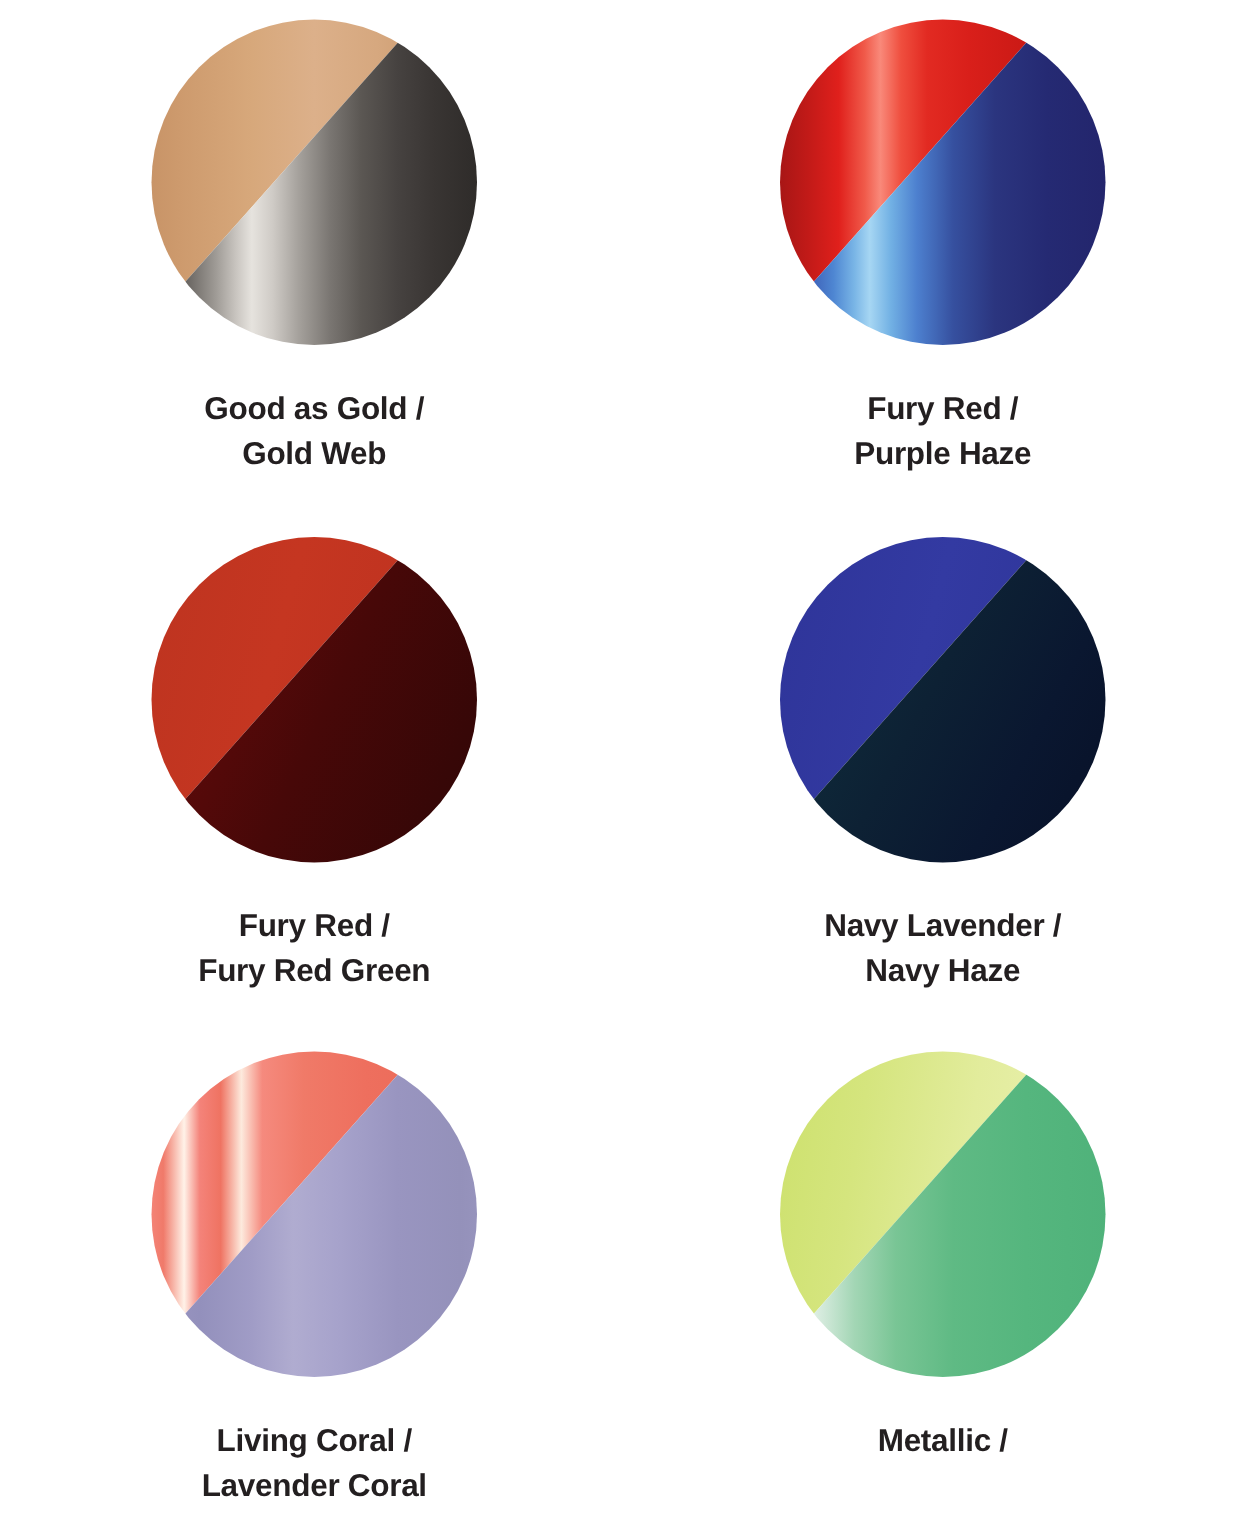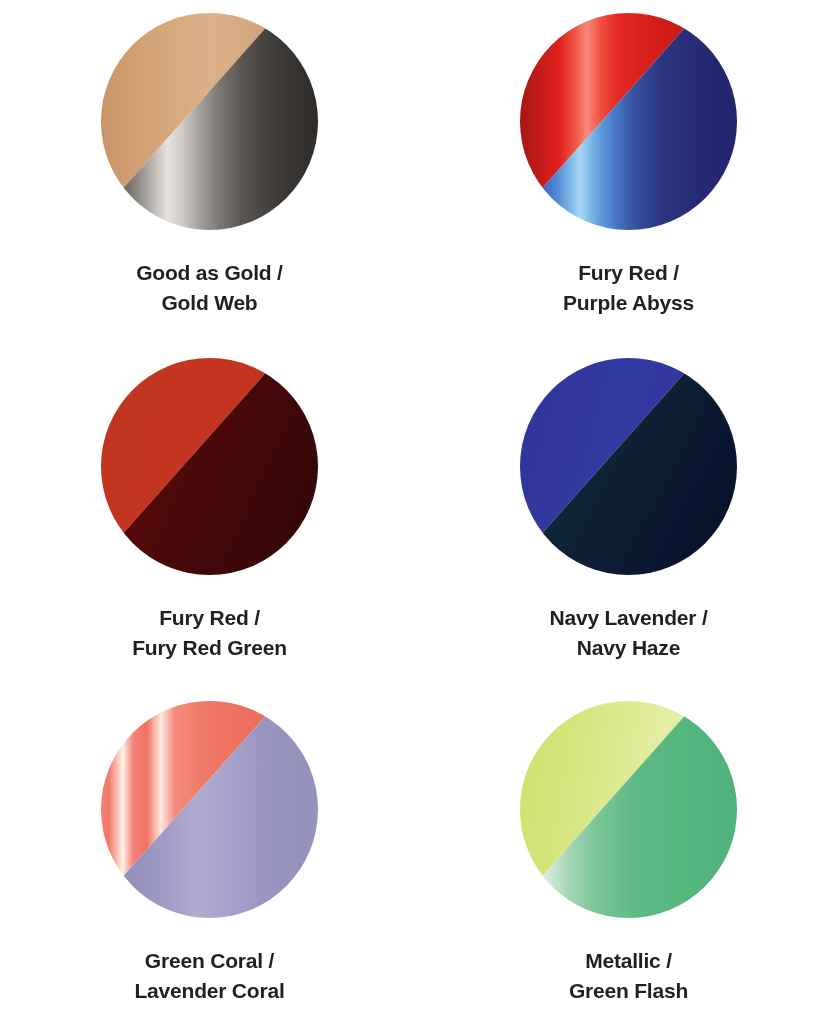"Purple Abyss" span.line { text: Abyss -> Haze }
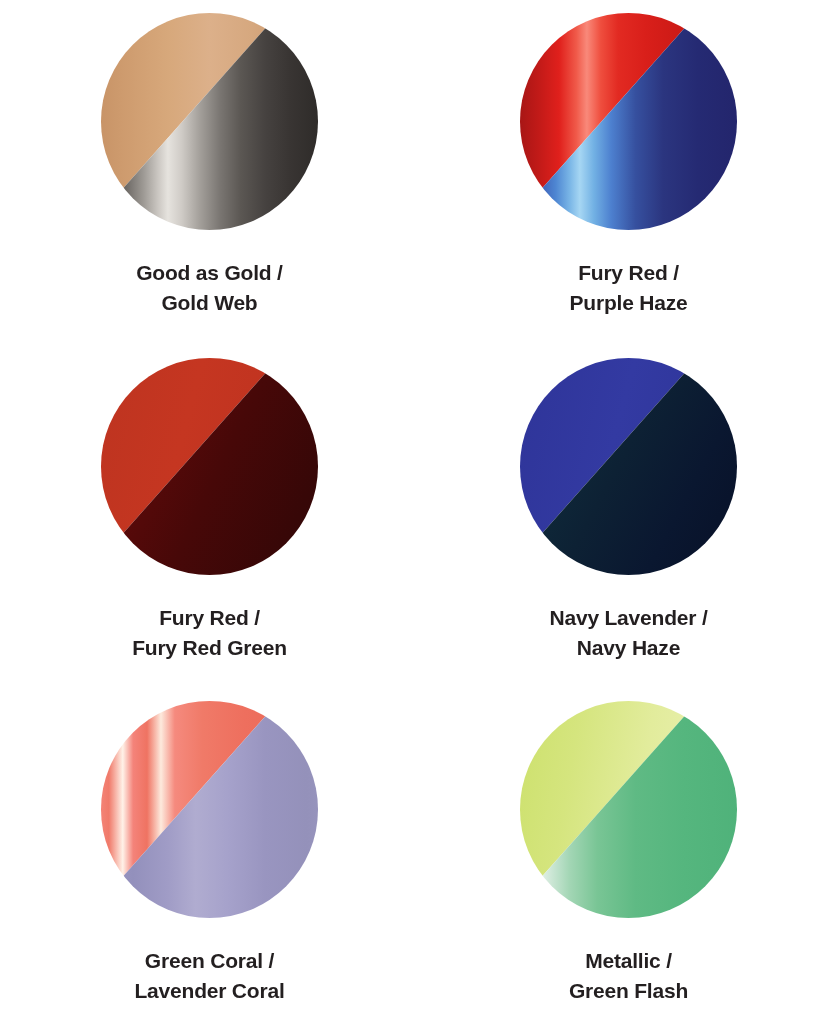"Green Coral /" span.line { text: Green -> Living }
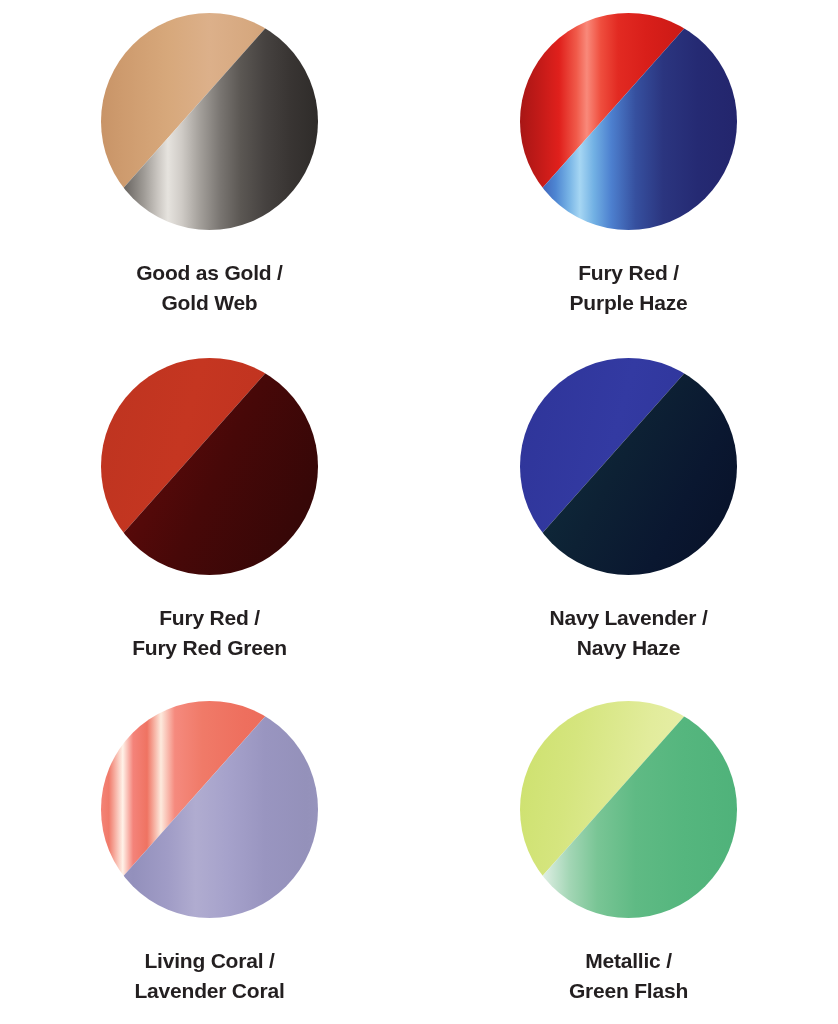"Green Flash" span.line { html: <span>Green Flash</span> -> none }
